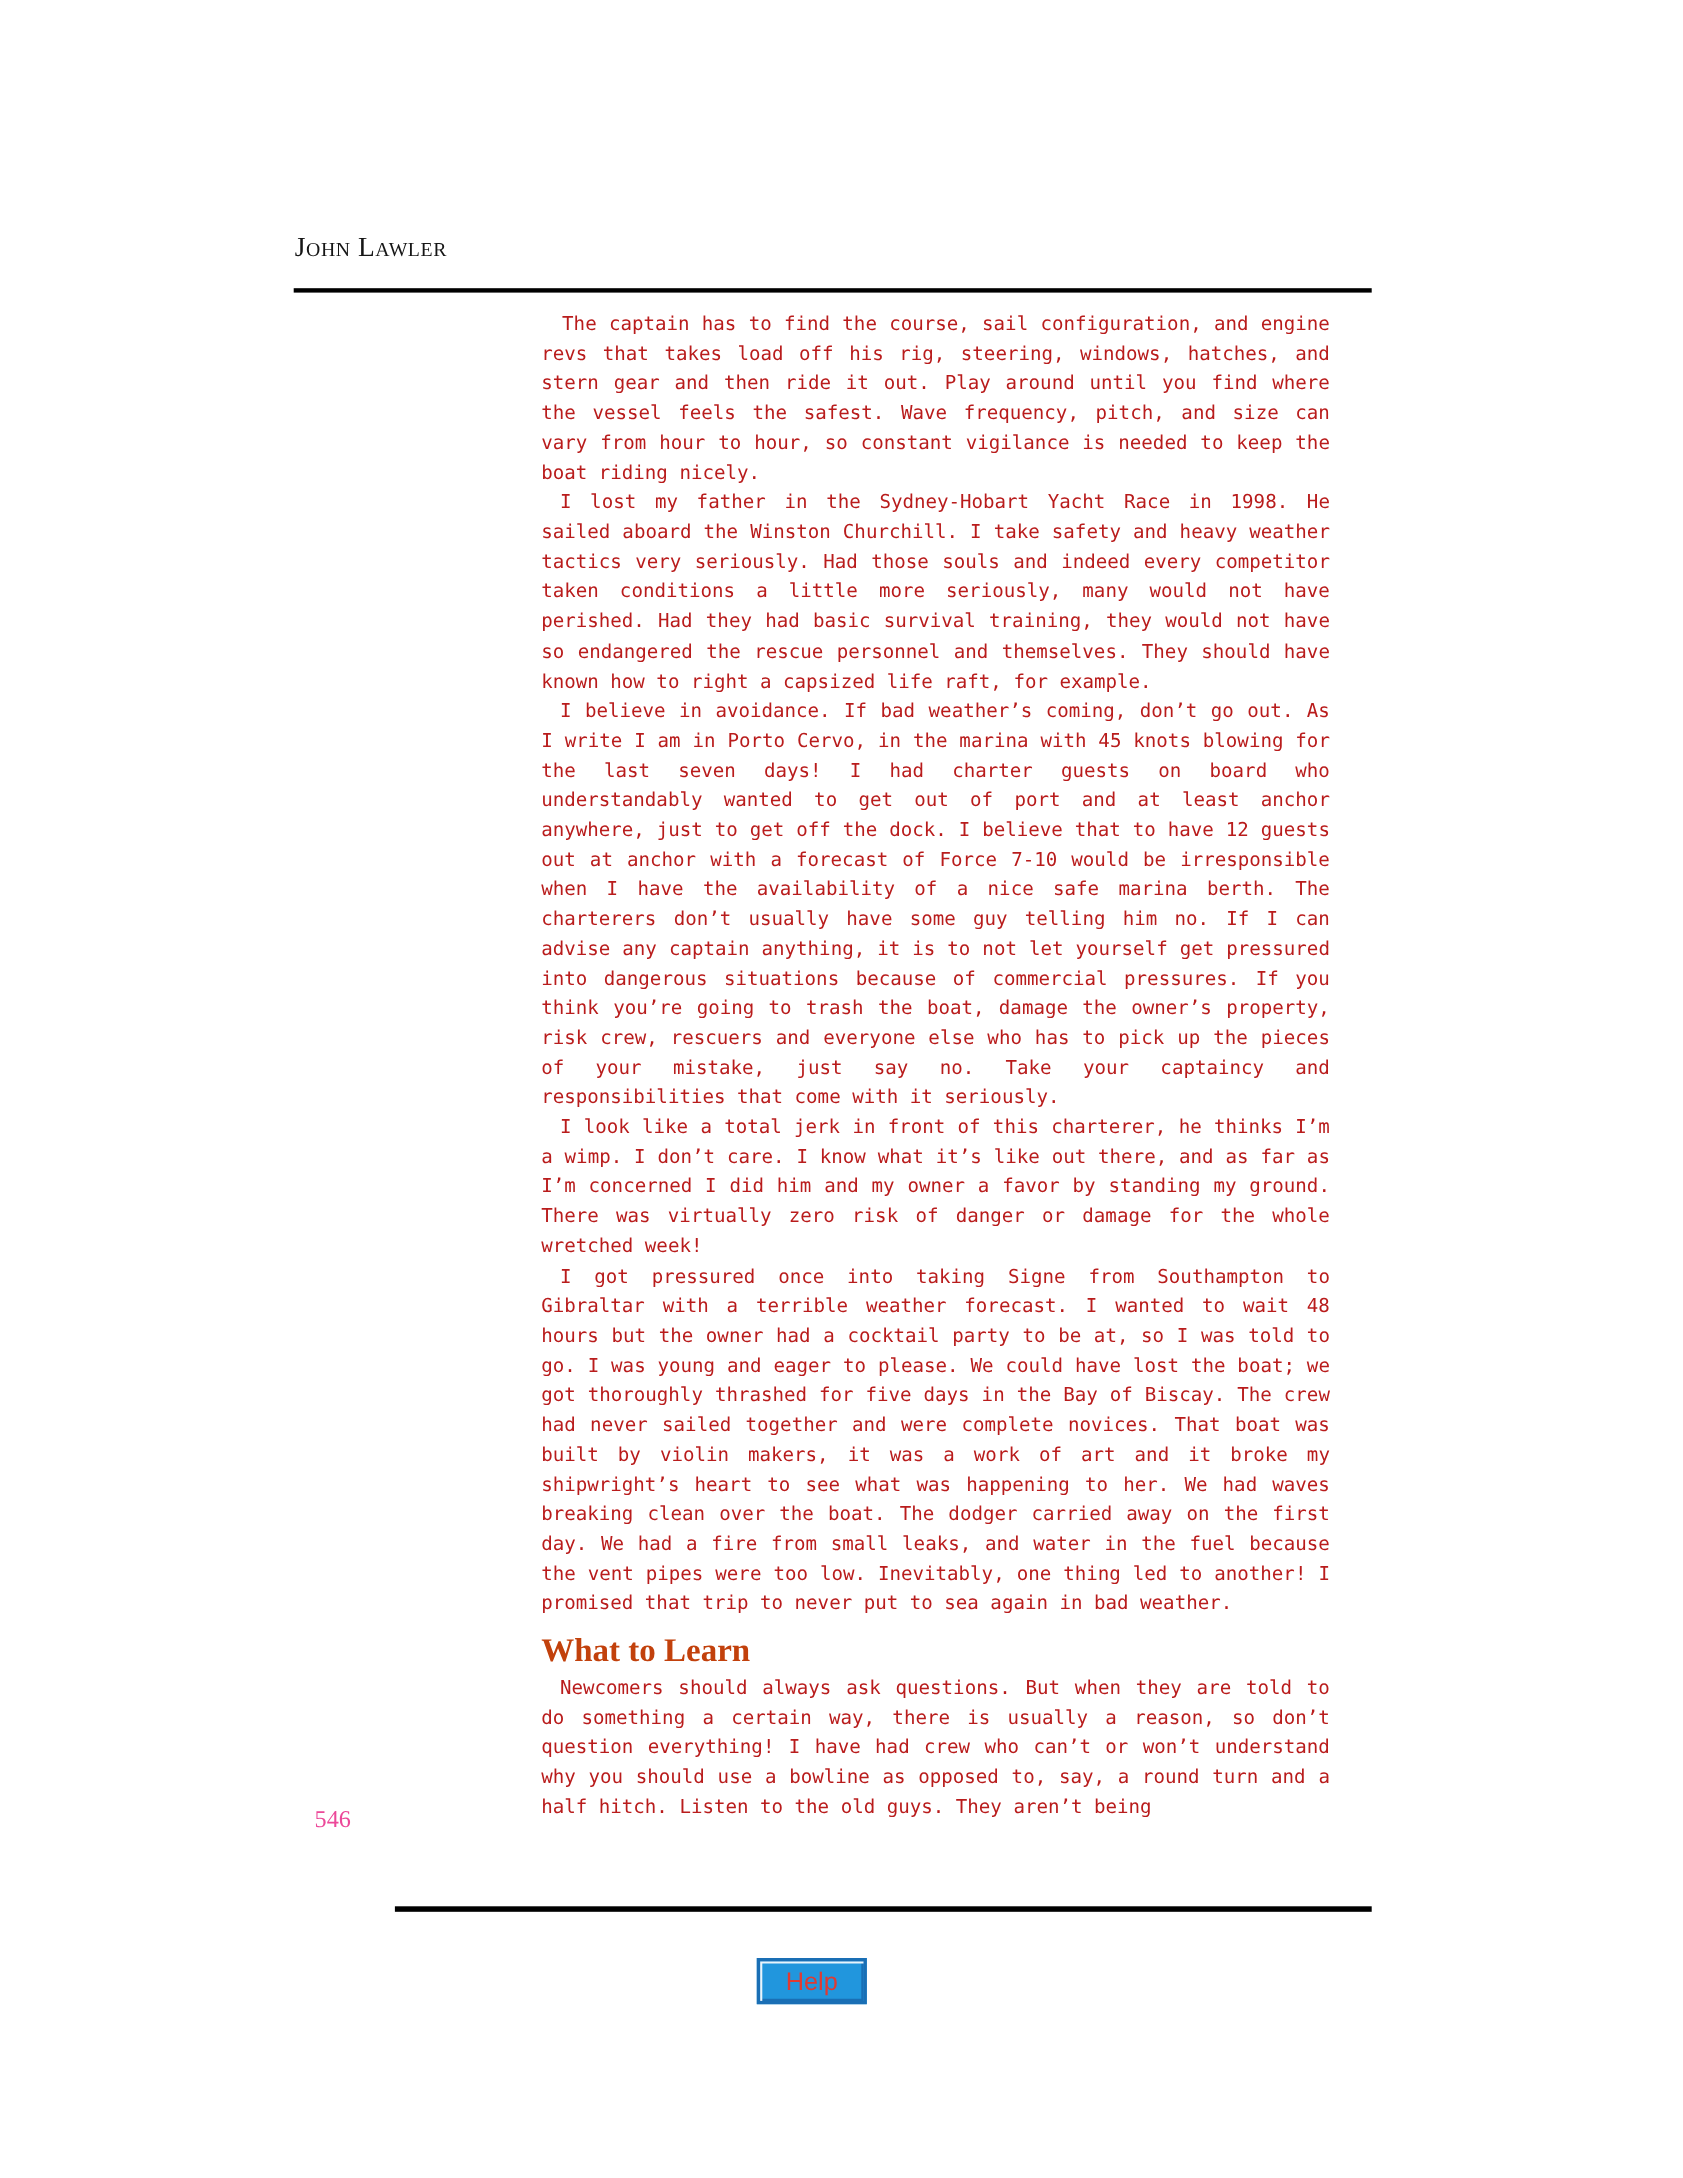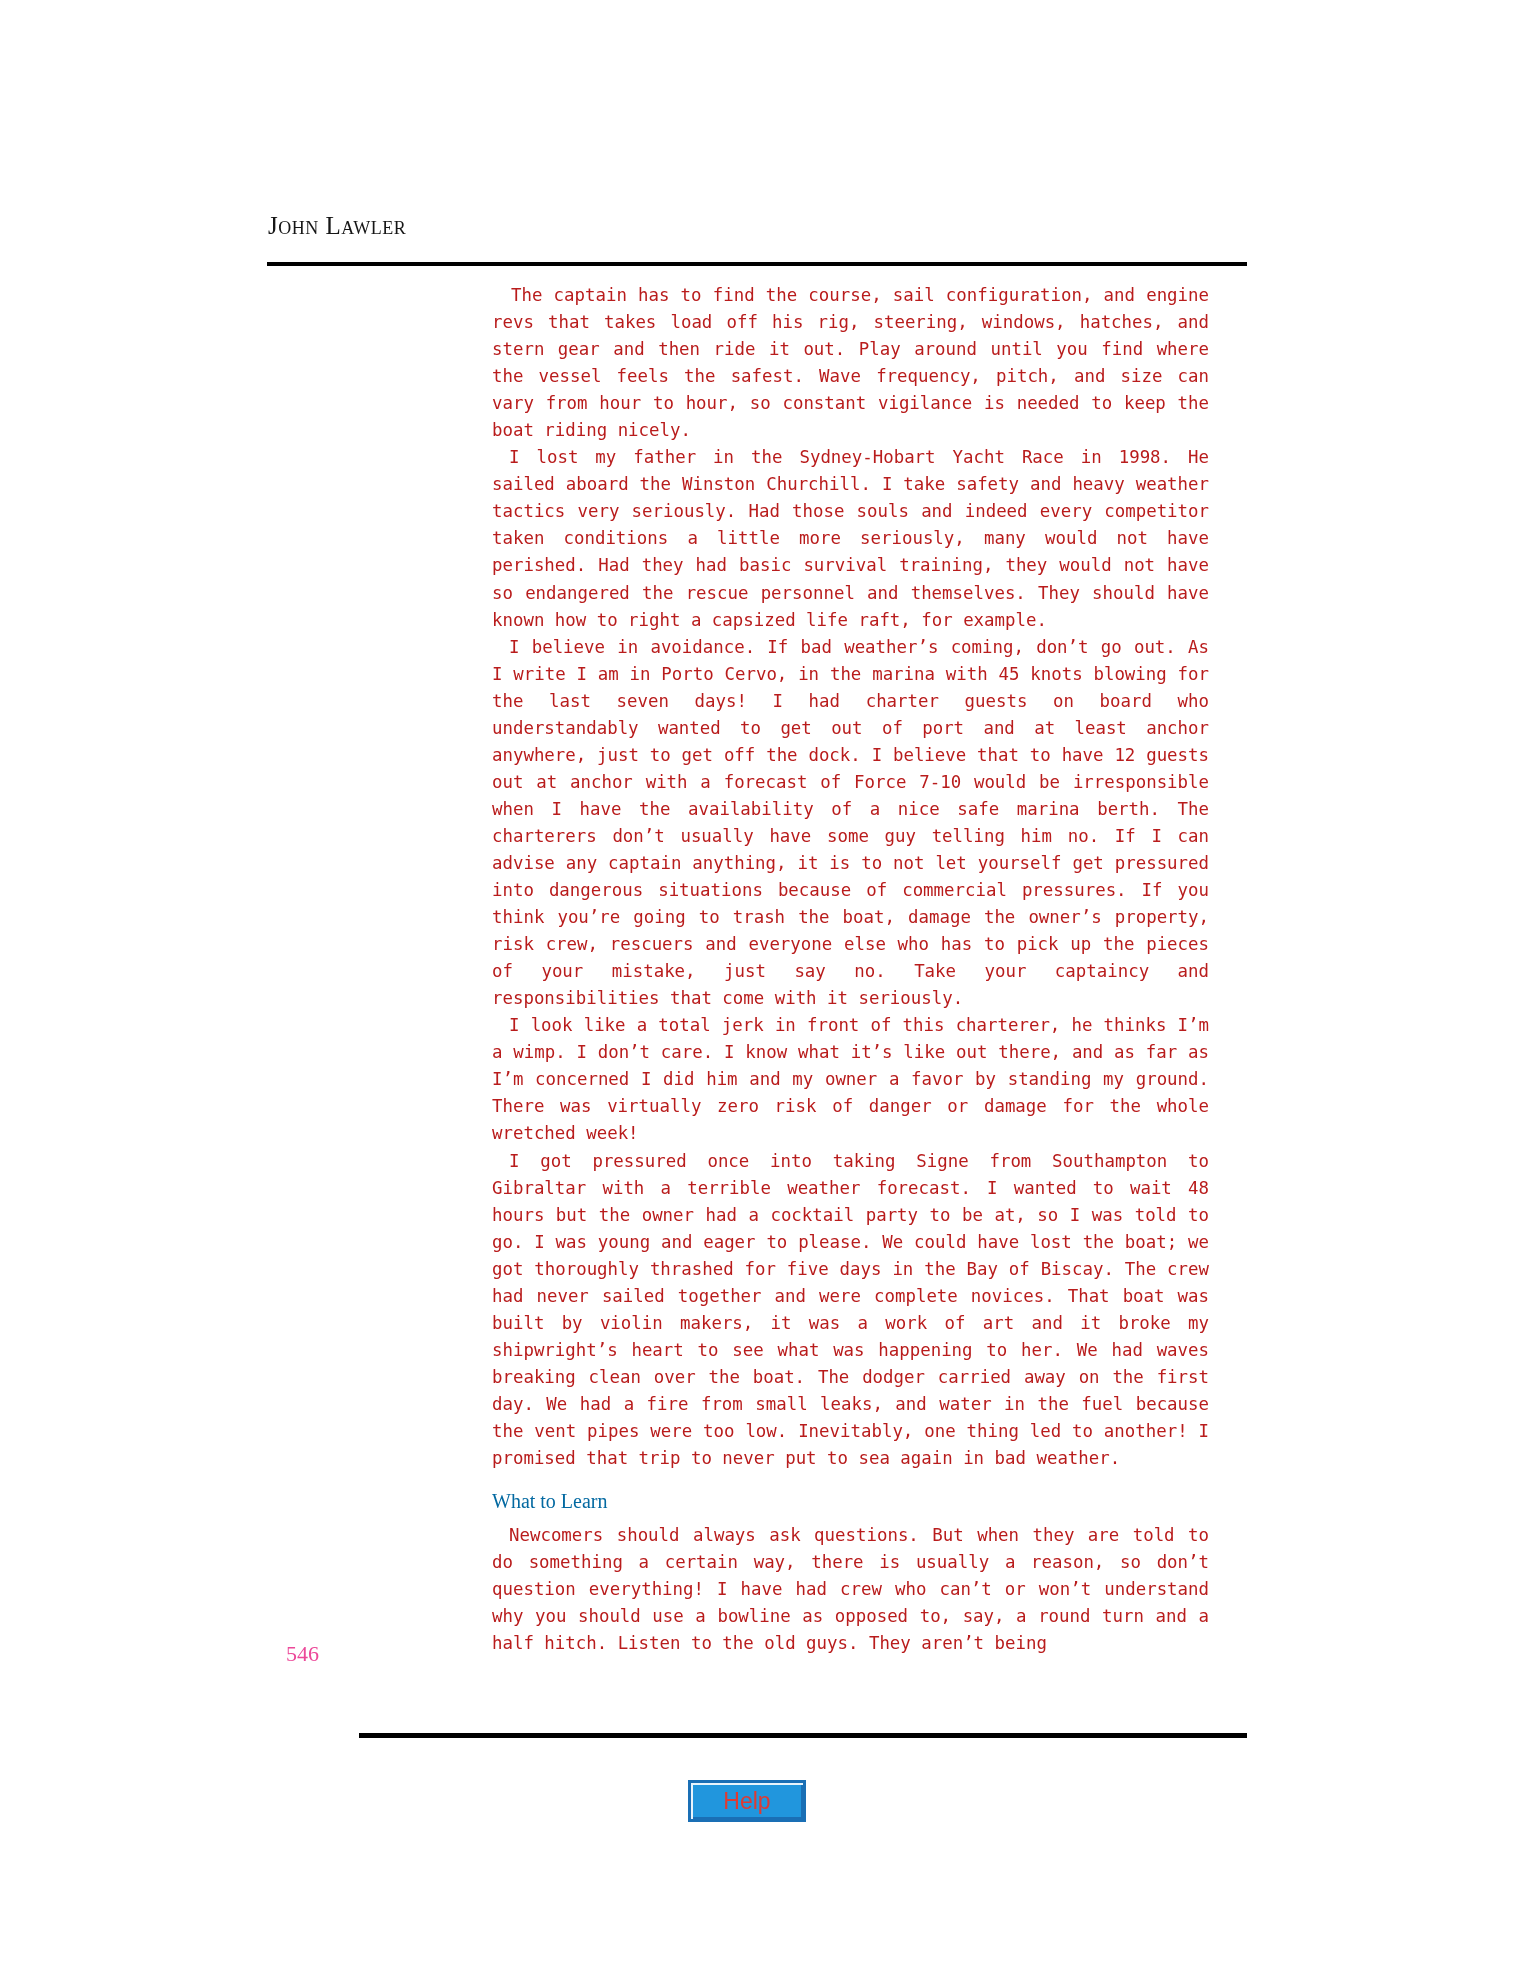"What to Learn" .section-heading { color: #0369a1 -> #c2410c; font-size: 20px -> 30px; font-weight: normal -> bold }
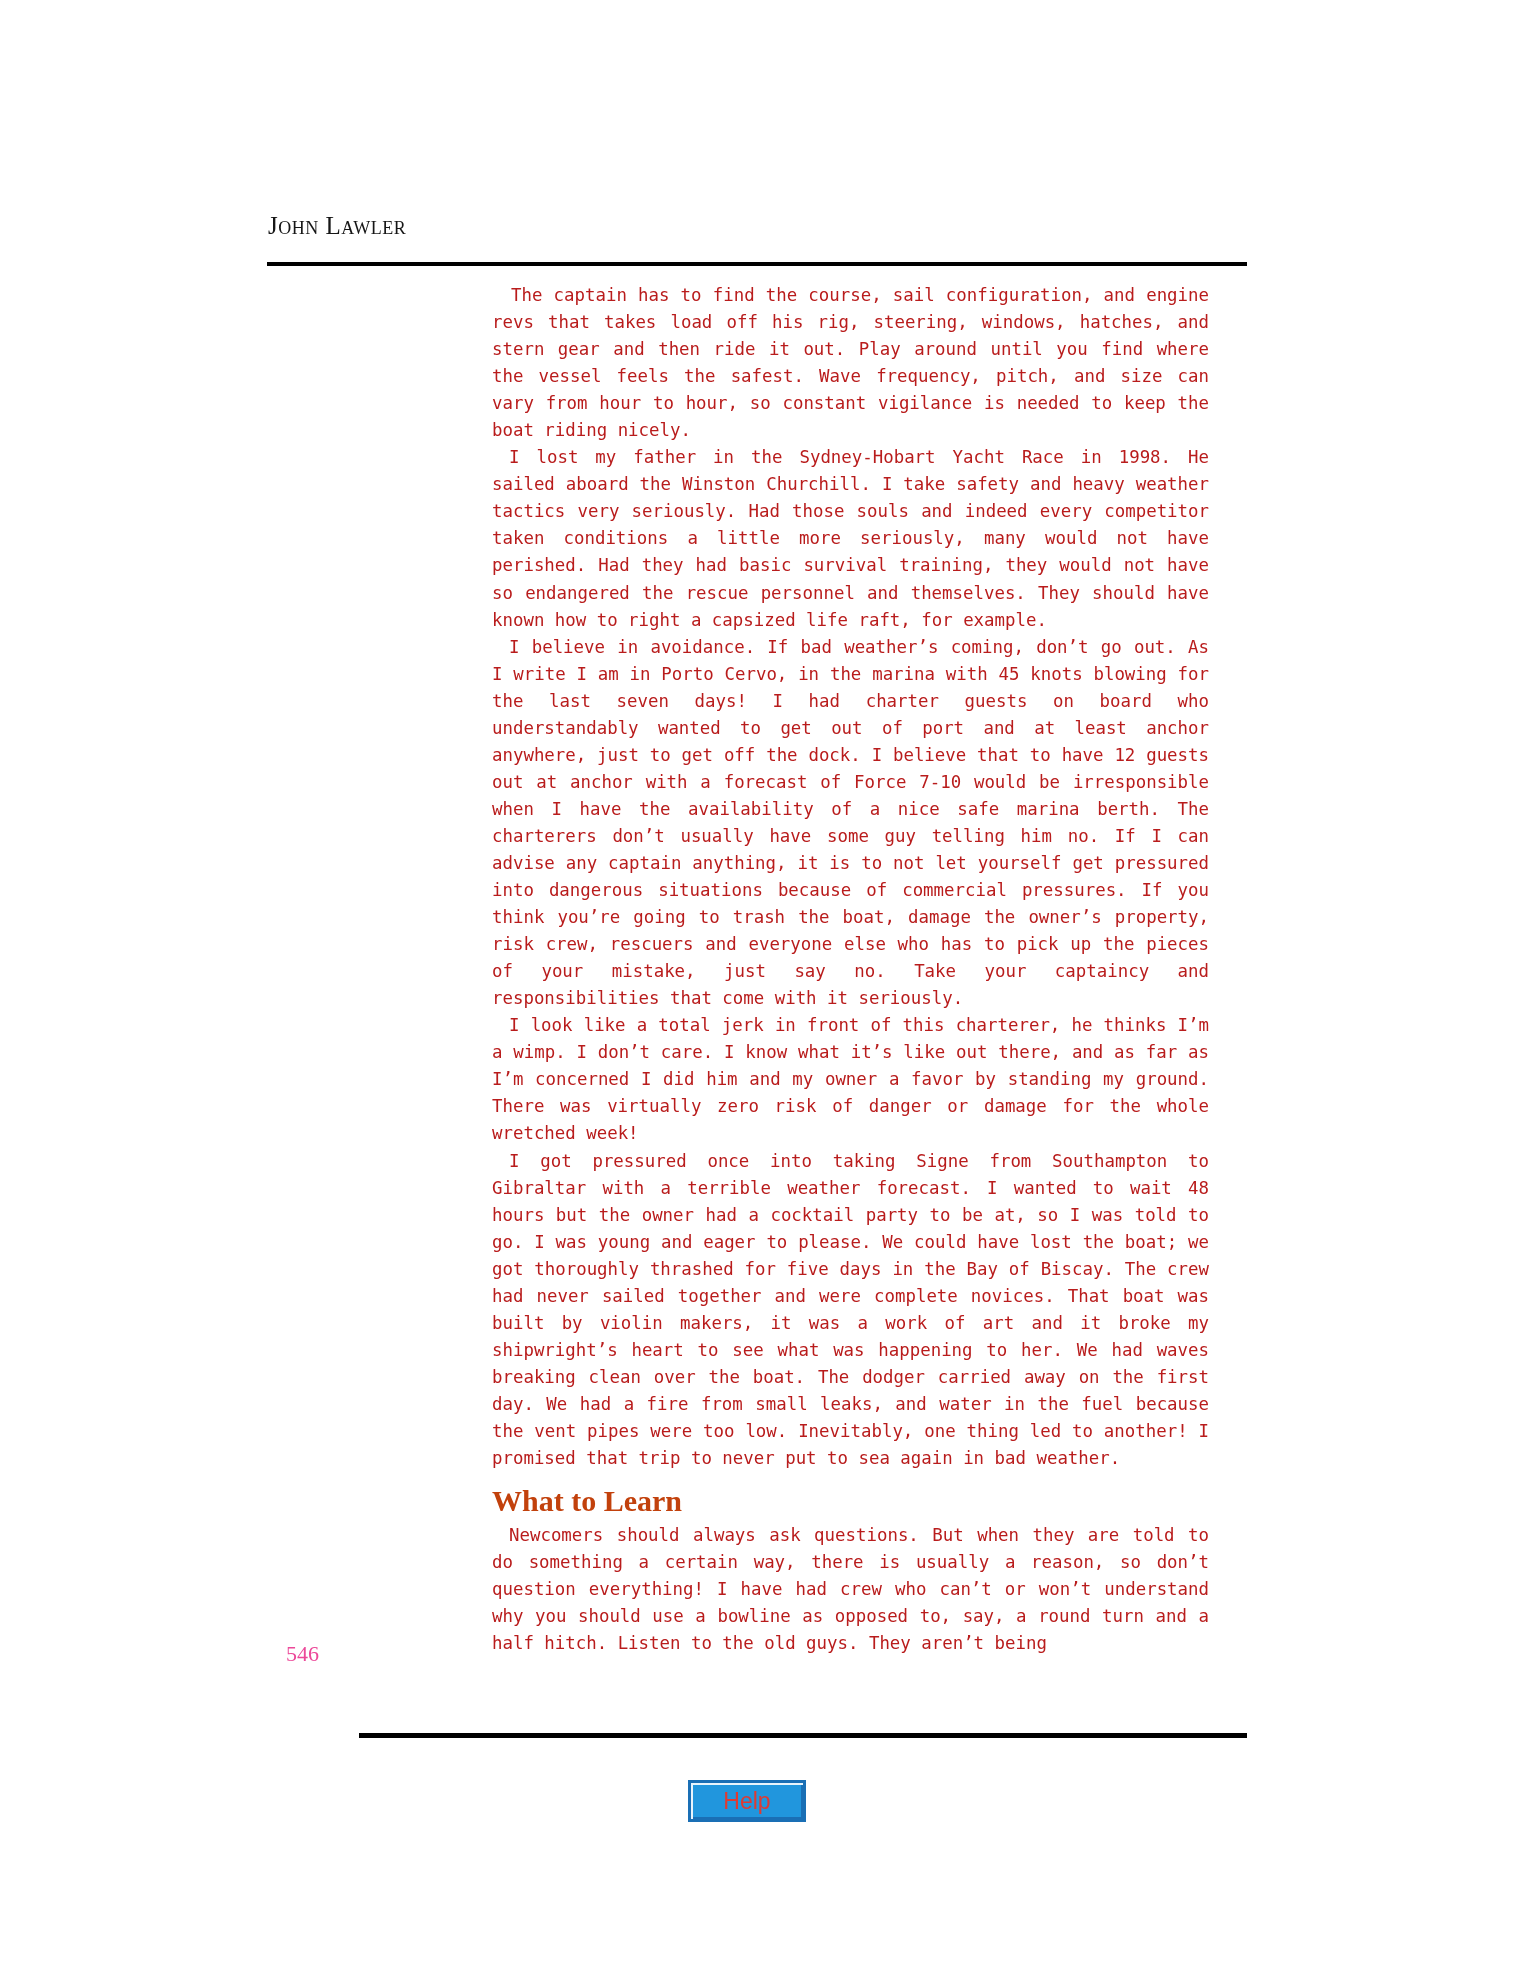"Help" .help-button { width: 118px -> 100px }
